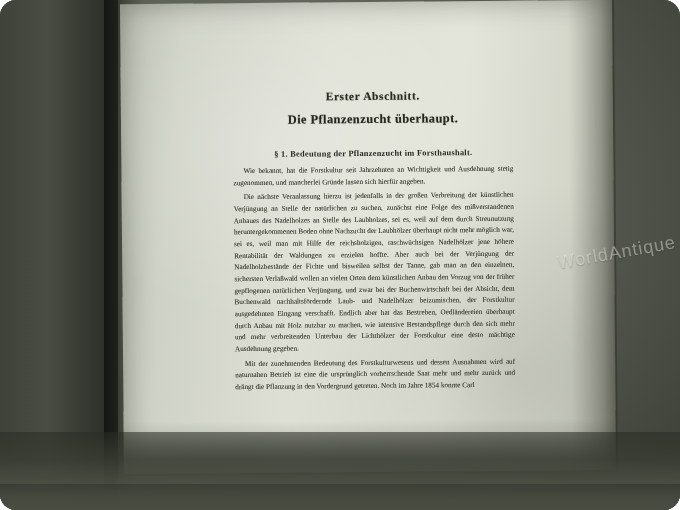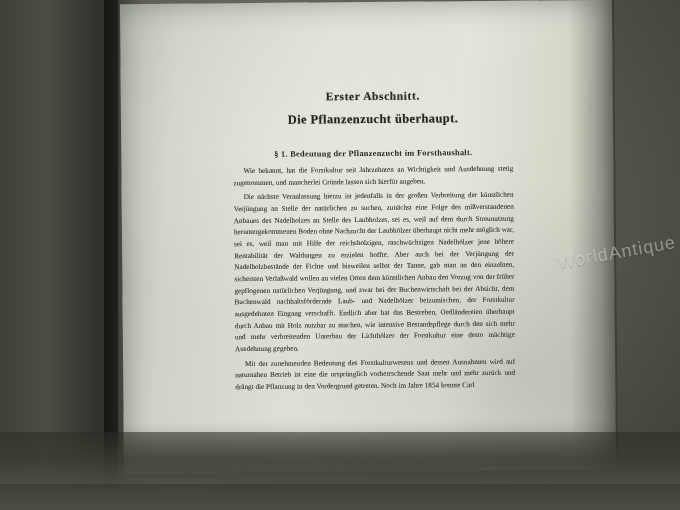"Erster Abschnitt." .blurwrap { border-radius: none -> 16px }
